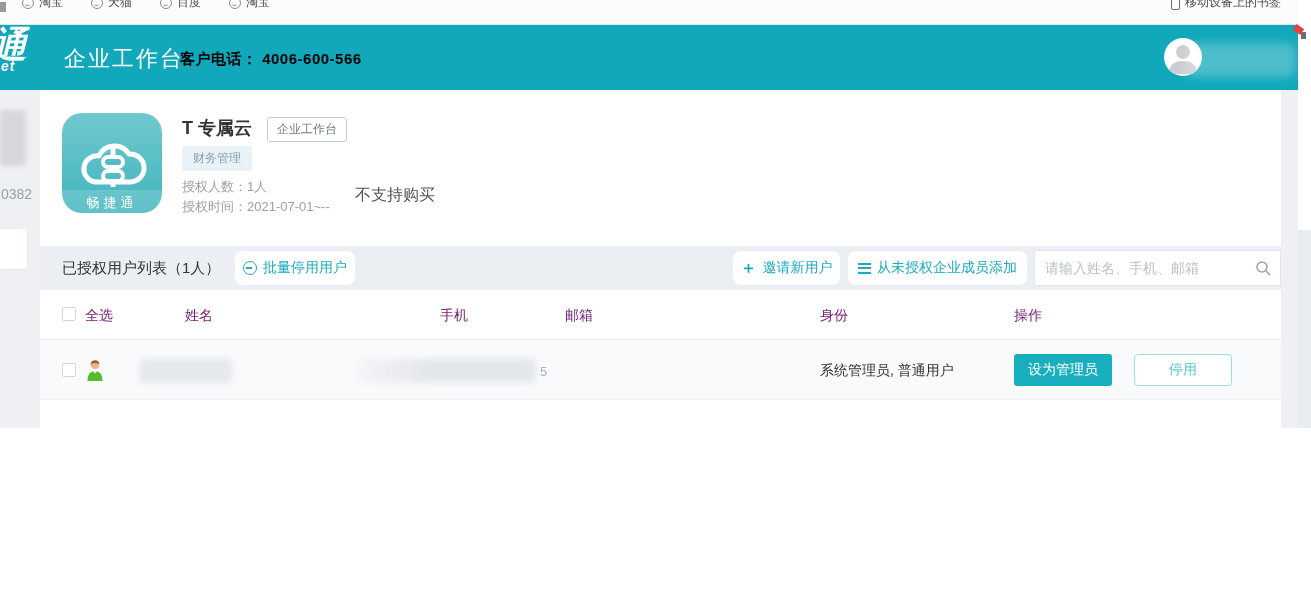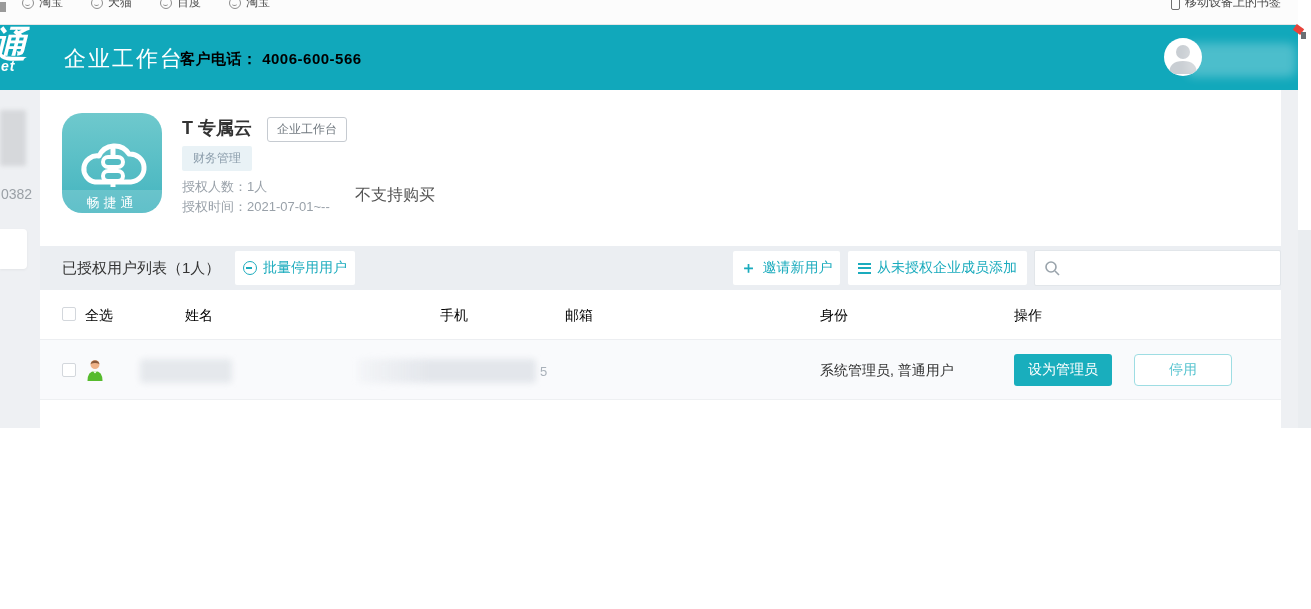"批量停用用户" .btn-flat { border-radius: 2px -> 8px }
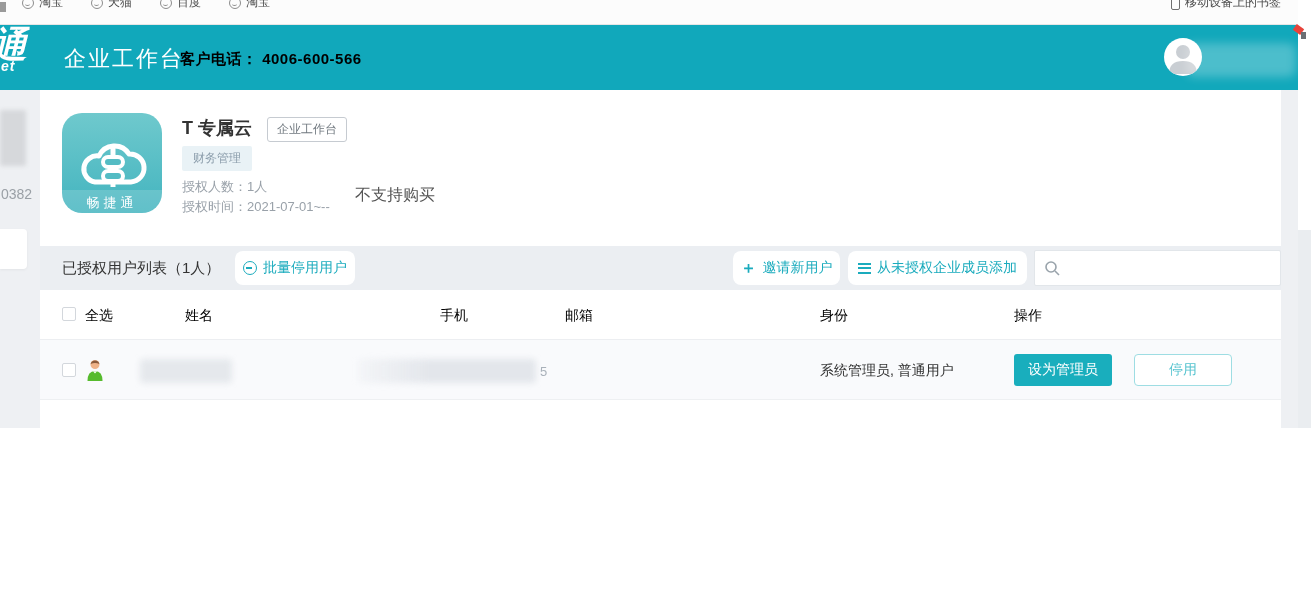"请输入姓名、手机、邮箱" input { html: none -> <input> }
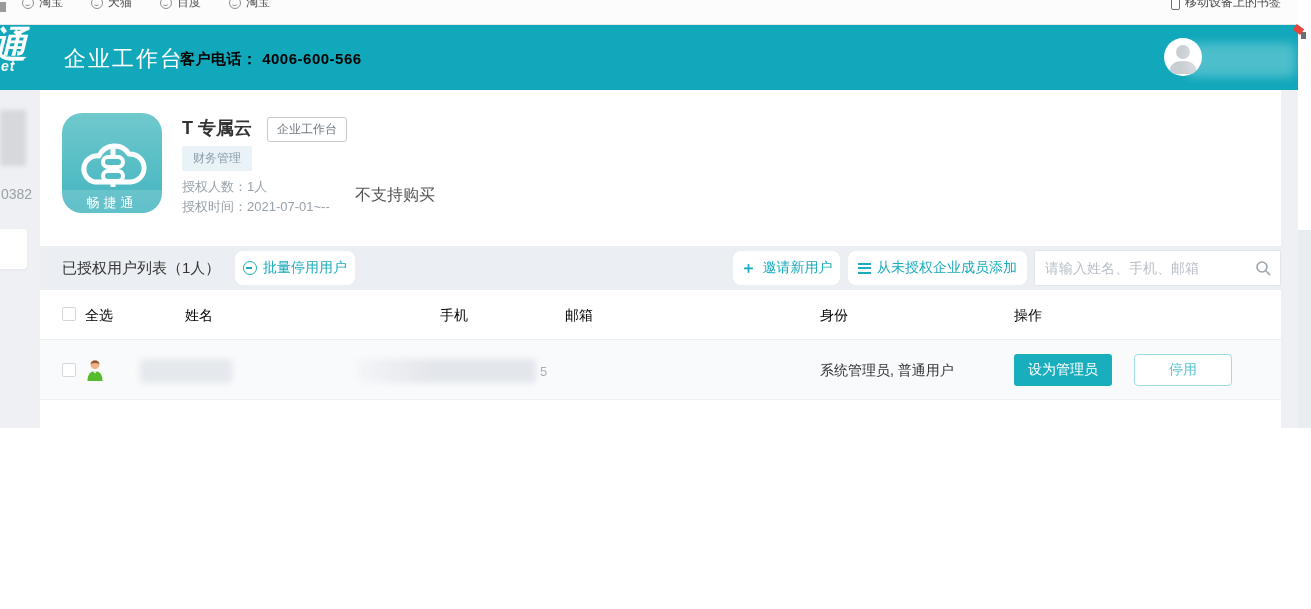"全选" .th { color: #000000 -> #701a75 }
